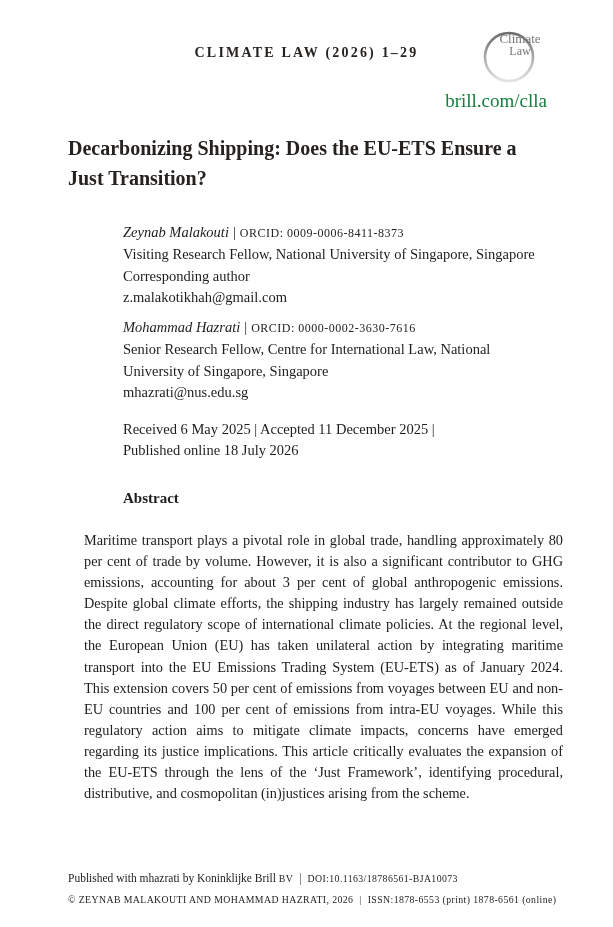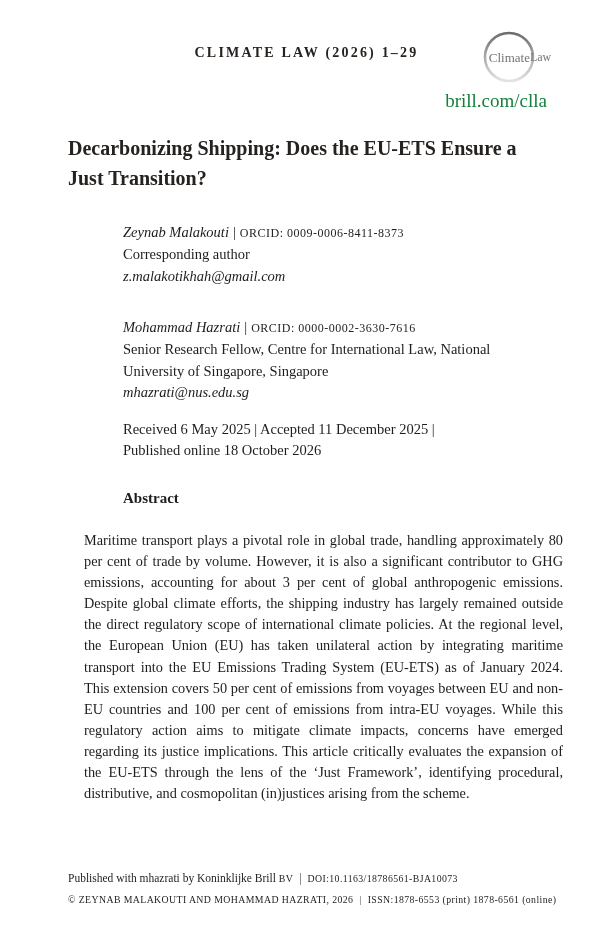"Climate" .seal-text { flex-direction: row -> column; justify-content: center -> none }
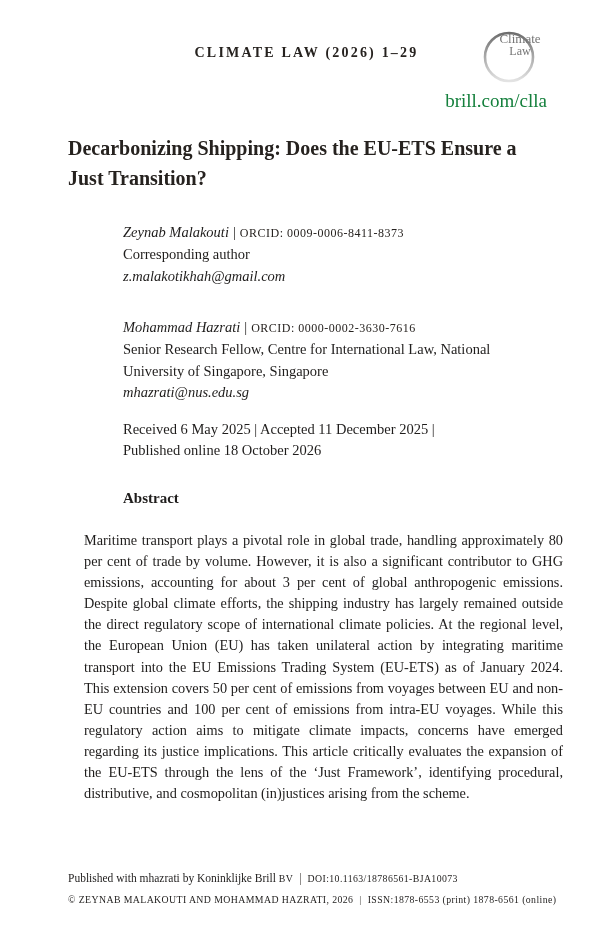"Visiting Research Fellow, National" div { html: none -> <div>Visiting Research Fellow, National University of Singapore, Singapore</div> }
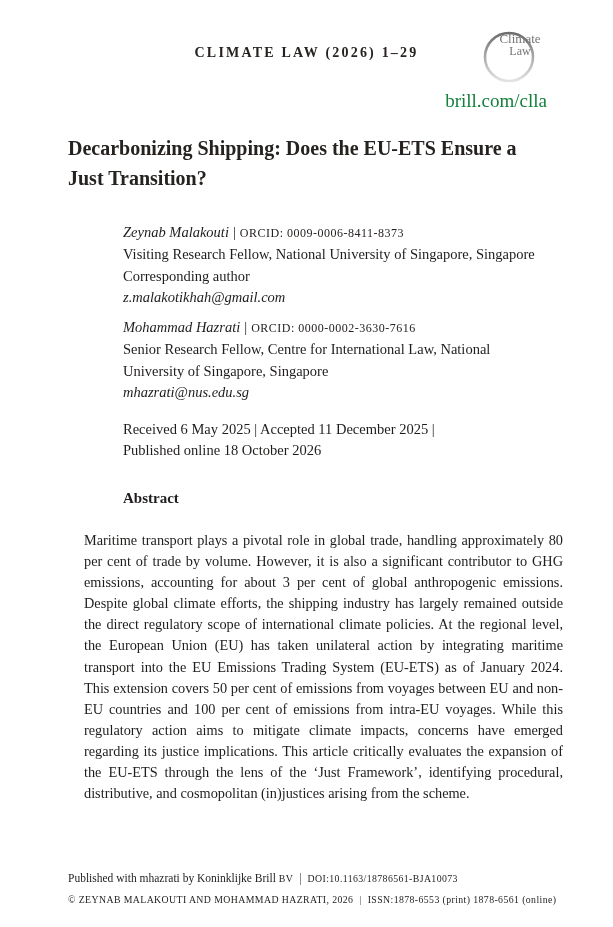"z.malakotikhah@gmail.com" .author-email { font-style: italic -> none }
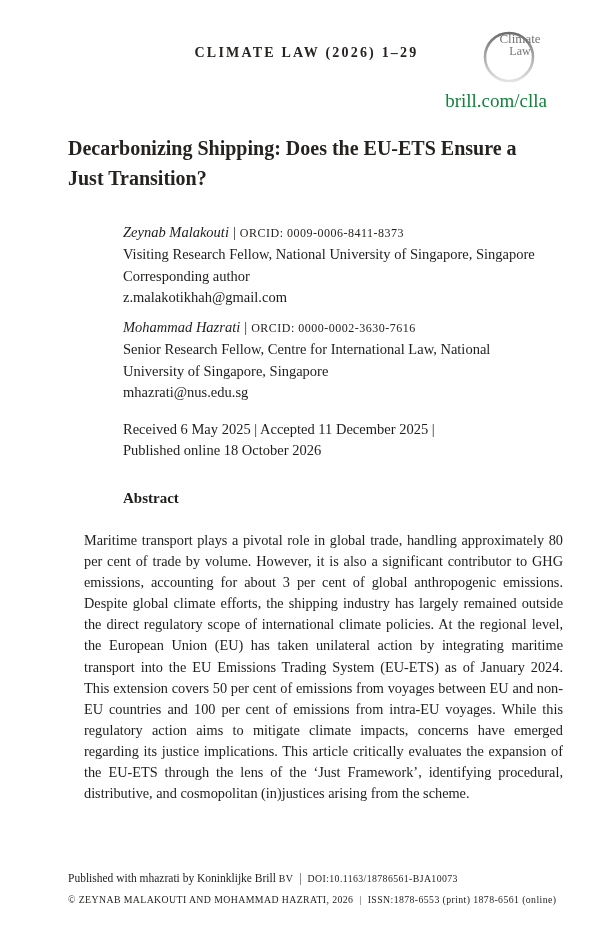"Published online 18 October 2026" div { text: October -> July }
